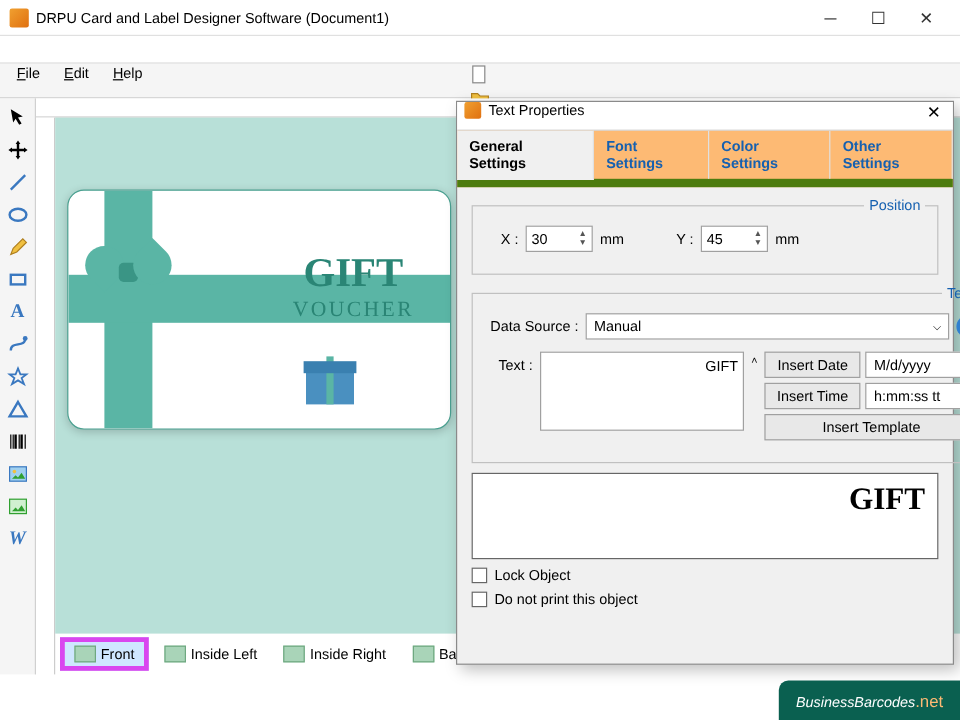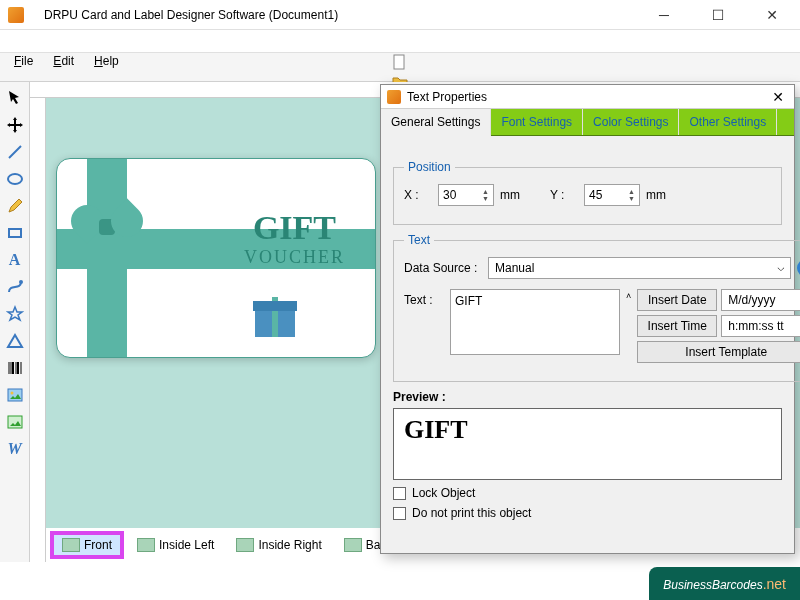"DRPU Card and Label Designer" .titlebar { gap: 14px -> none }
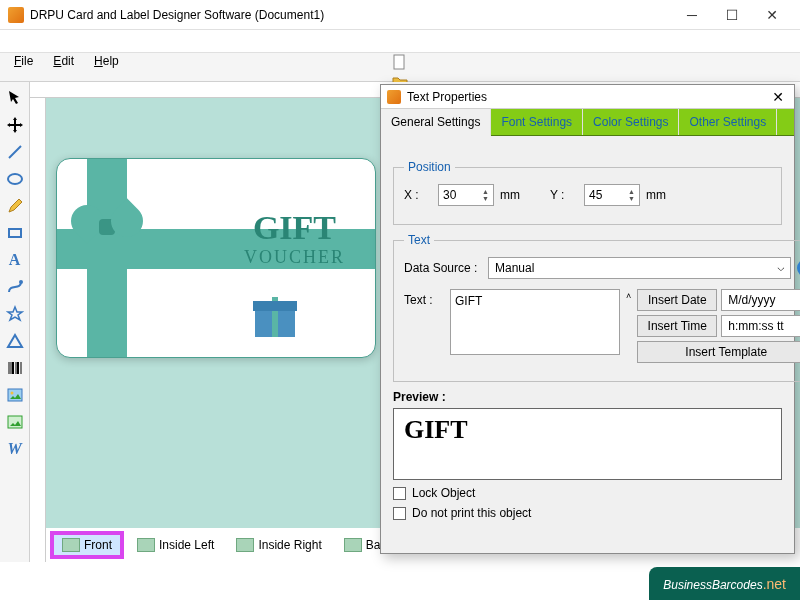"Text Properties" .dlg-title { align-items: center -> flex-start }
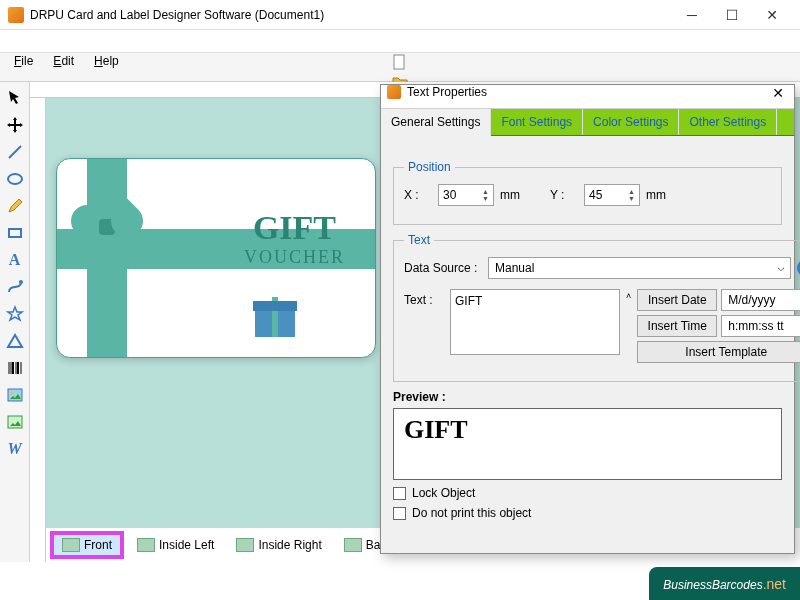"General Settings" .dlg-tabs { background: #84cc16 -> #fdba74; border-bottom: 1px solid #4d7c0f -> 7px solid #4d7c0f; font-weight: none -> bold }
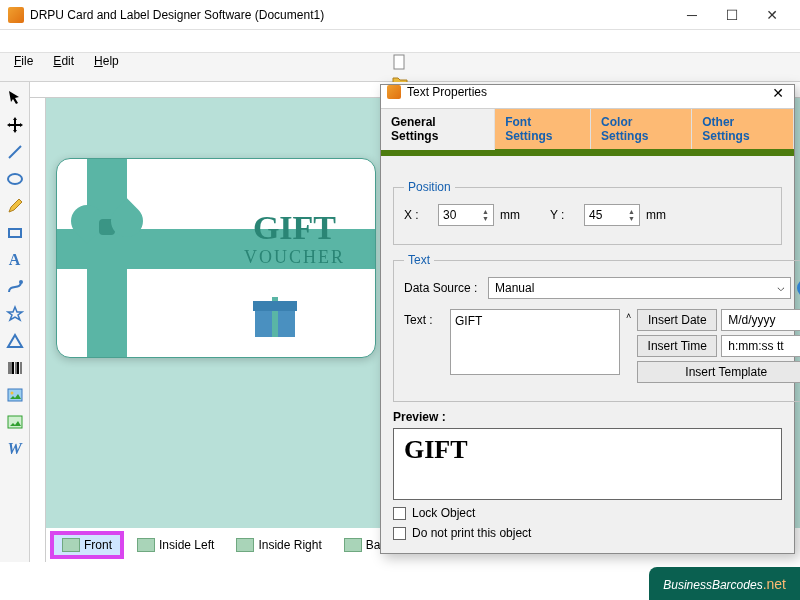"Position" .dlg-body { padding: 24px 12px -> 8px 12px; text-align: none -> right }
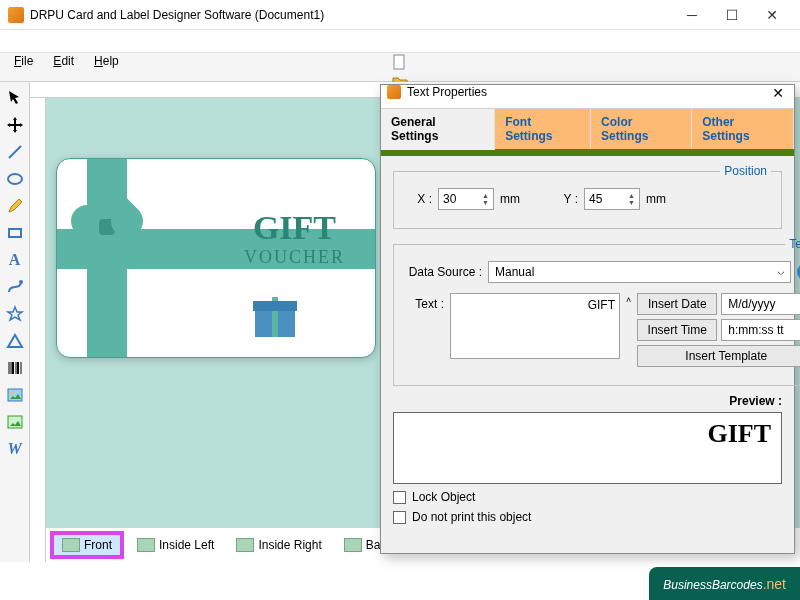"Preview :" div.preview-lbl { html: <div>Preview :</div> -> none }
